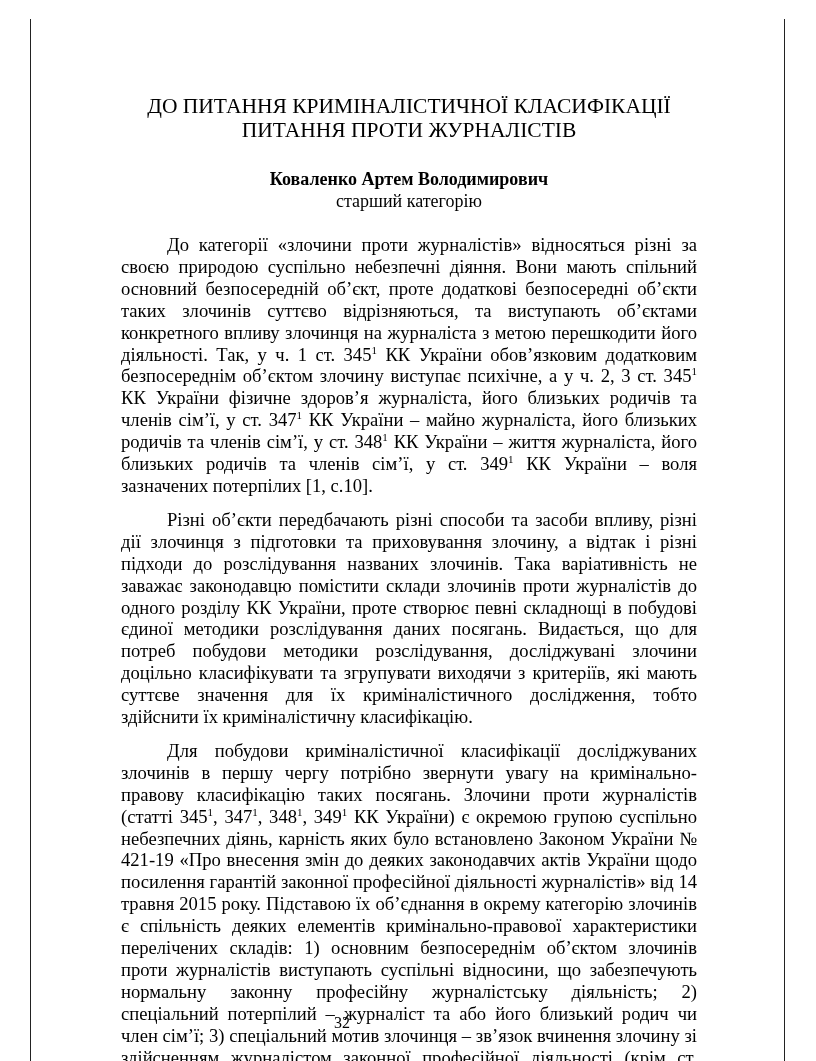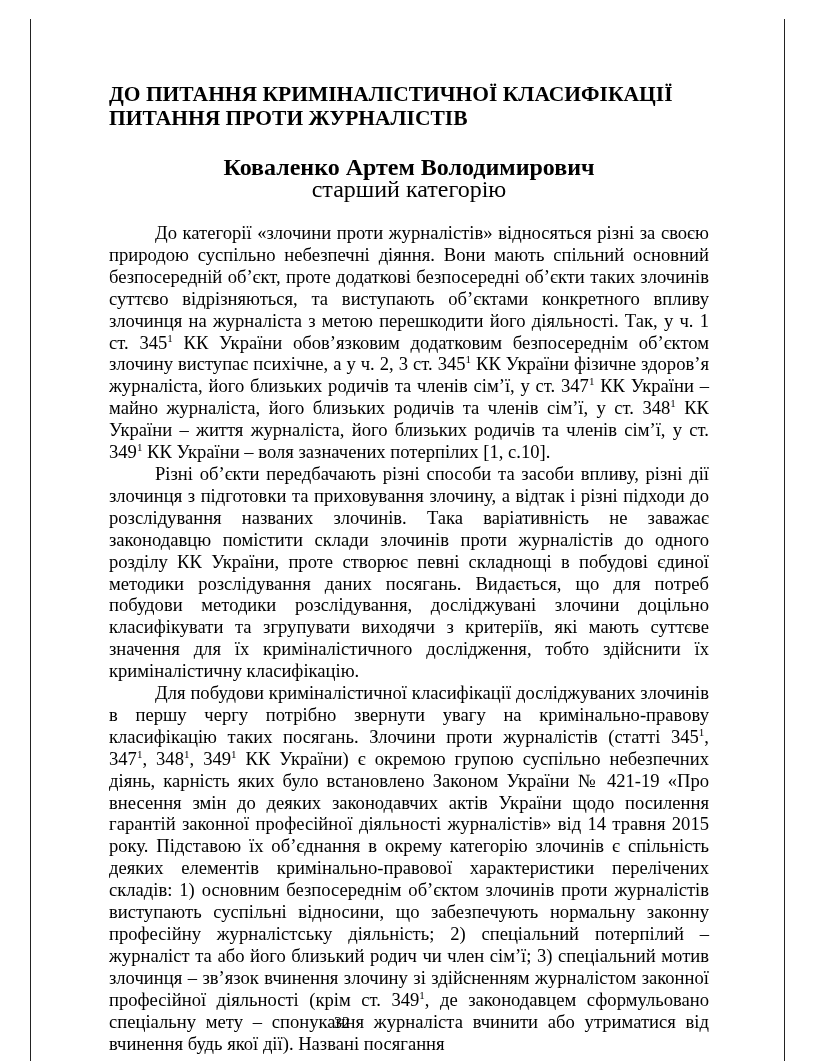"ДО ПИТАННЯ КРИМІНАЛІСТИЧНОЇ КЛАСИФІКАЦІЇ" .title { font-weight: bold -> normal; margin: 0 -> 12px; text-align: left -> center }
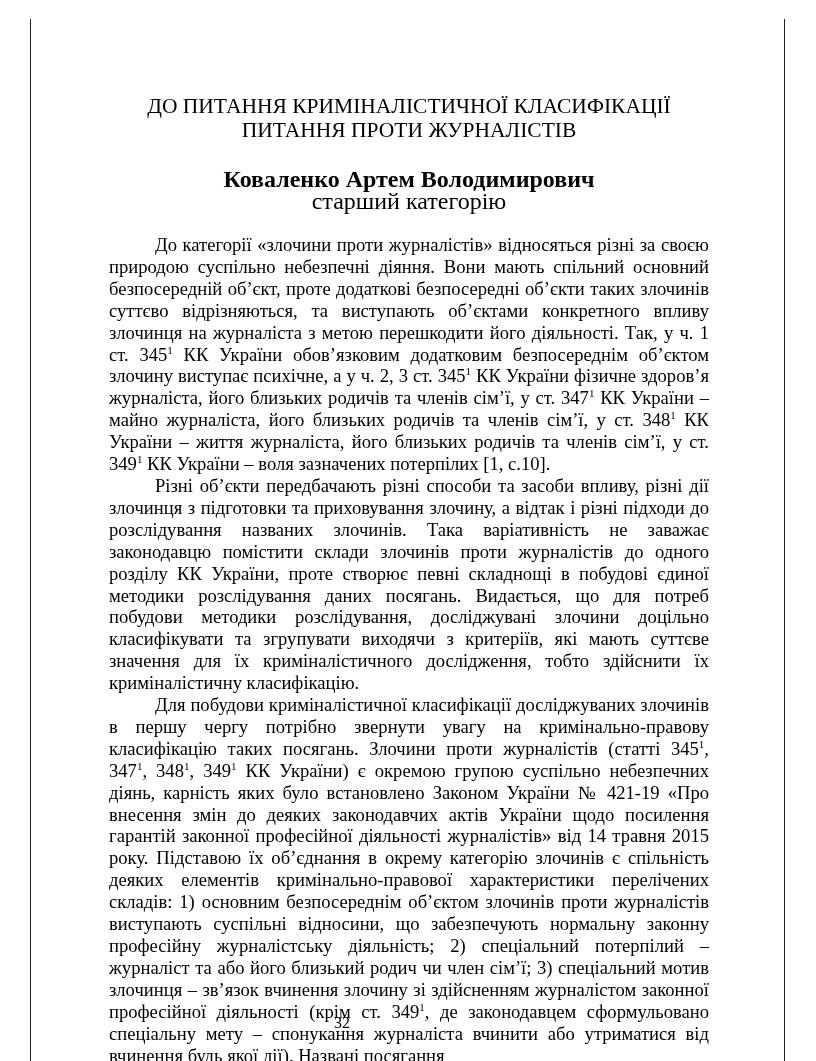"Коваленко Артем Володимирович" .author { font-size: 24px -> 18px }
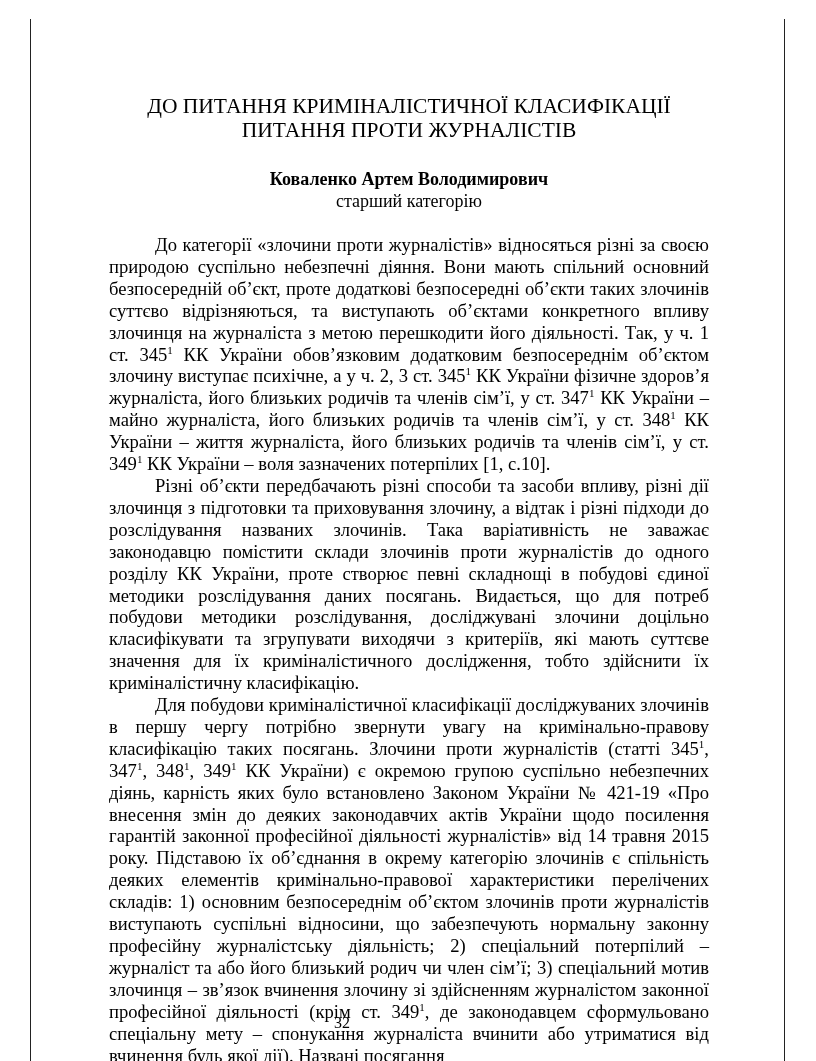"До категорії «злочини проти журналістів»" .para { margin: 0 -> 12px }
